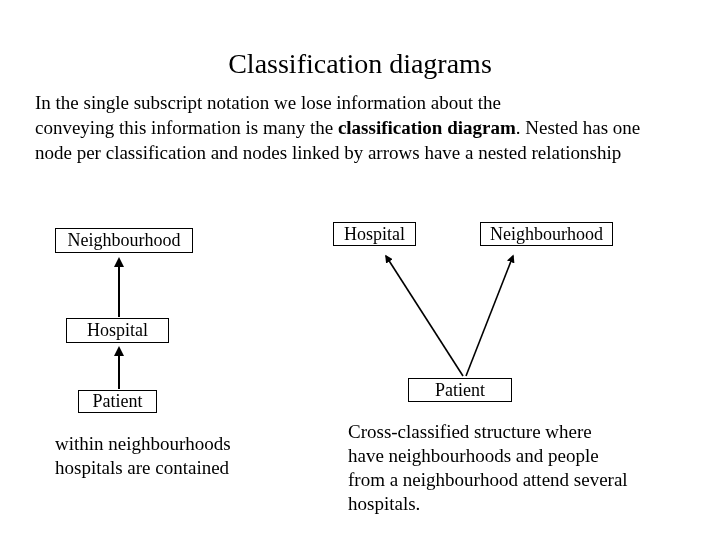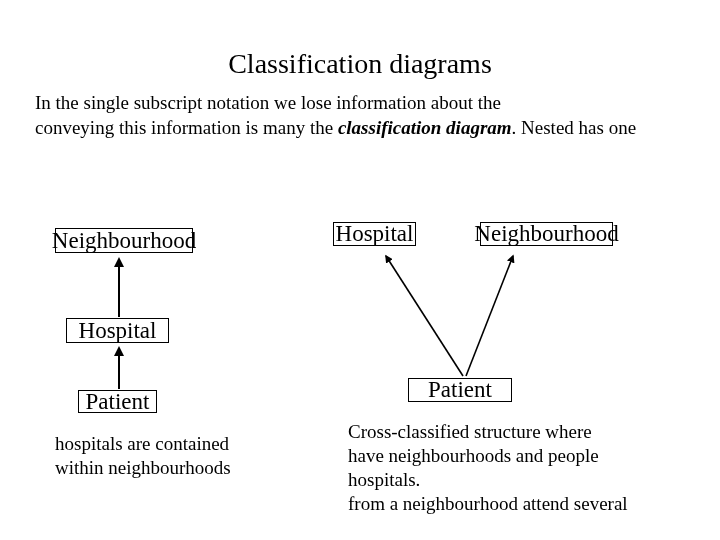"classification diagram" .em { font-style: italic -> none }
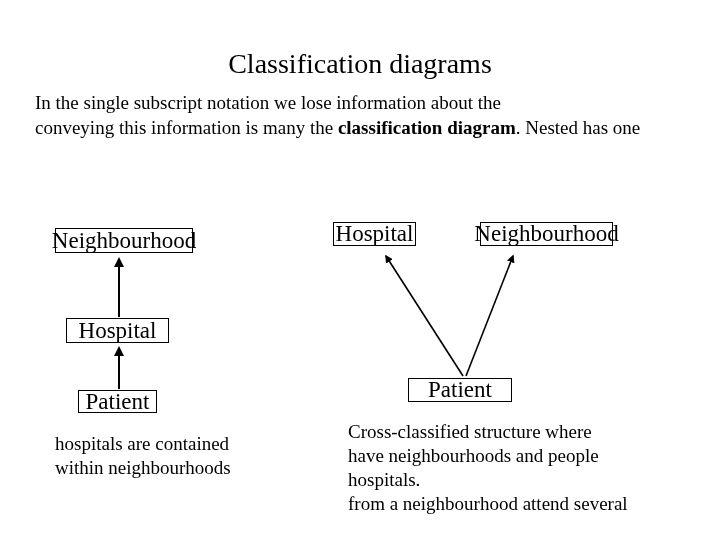"node per classification and nodes" div.line { html: none -> <div>node per classification and nodes linked by arrows have a nested relationship</div> }
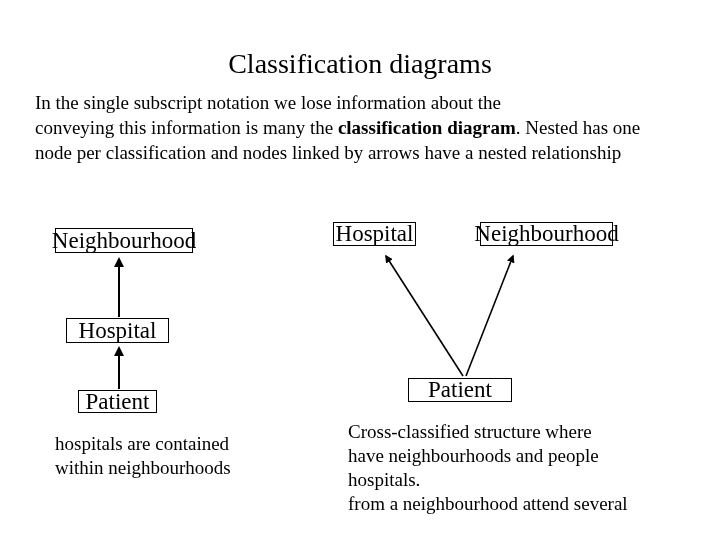"Neighbourhood" .node-box { font-size: 23px -> 18px }
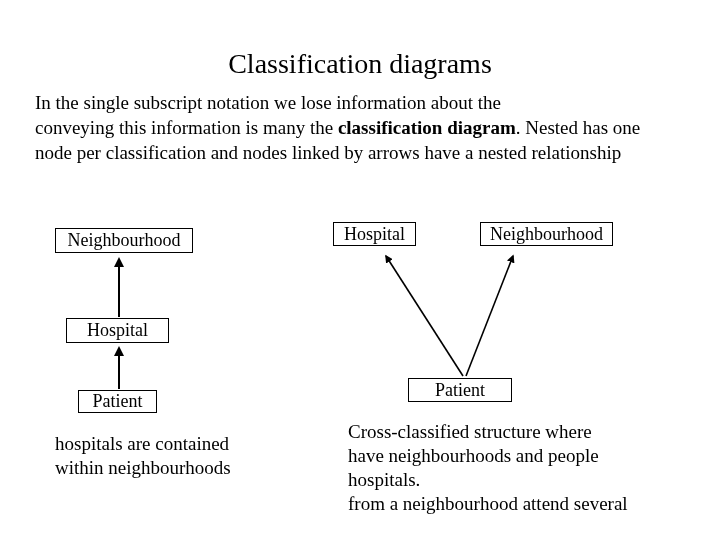"hospitals are contained" div.line { order: before "within neighbourhoods" -> after "within neighbourhoods" }
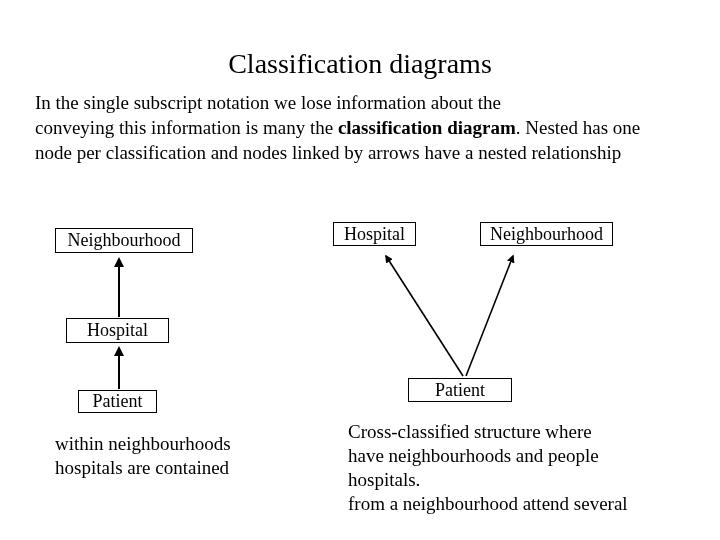"hospitals." div.line { order: before "from a neighbourhood attend several" -> after "from a neighbourhood attend several" }
